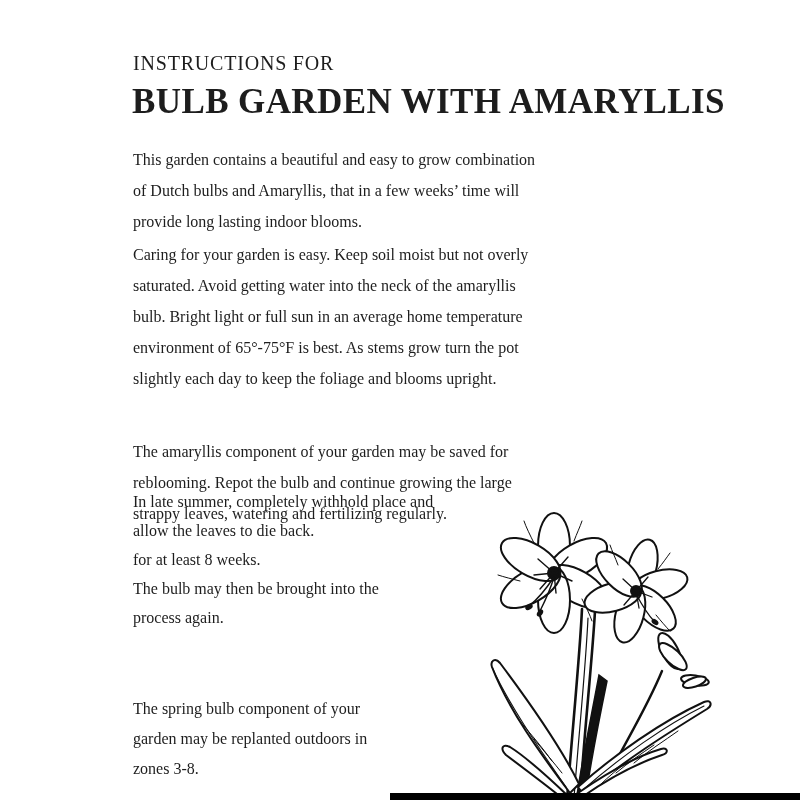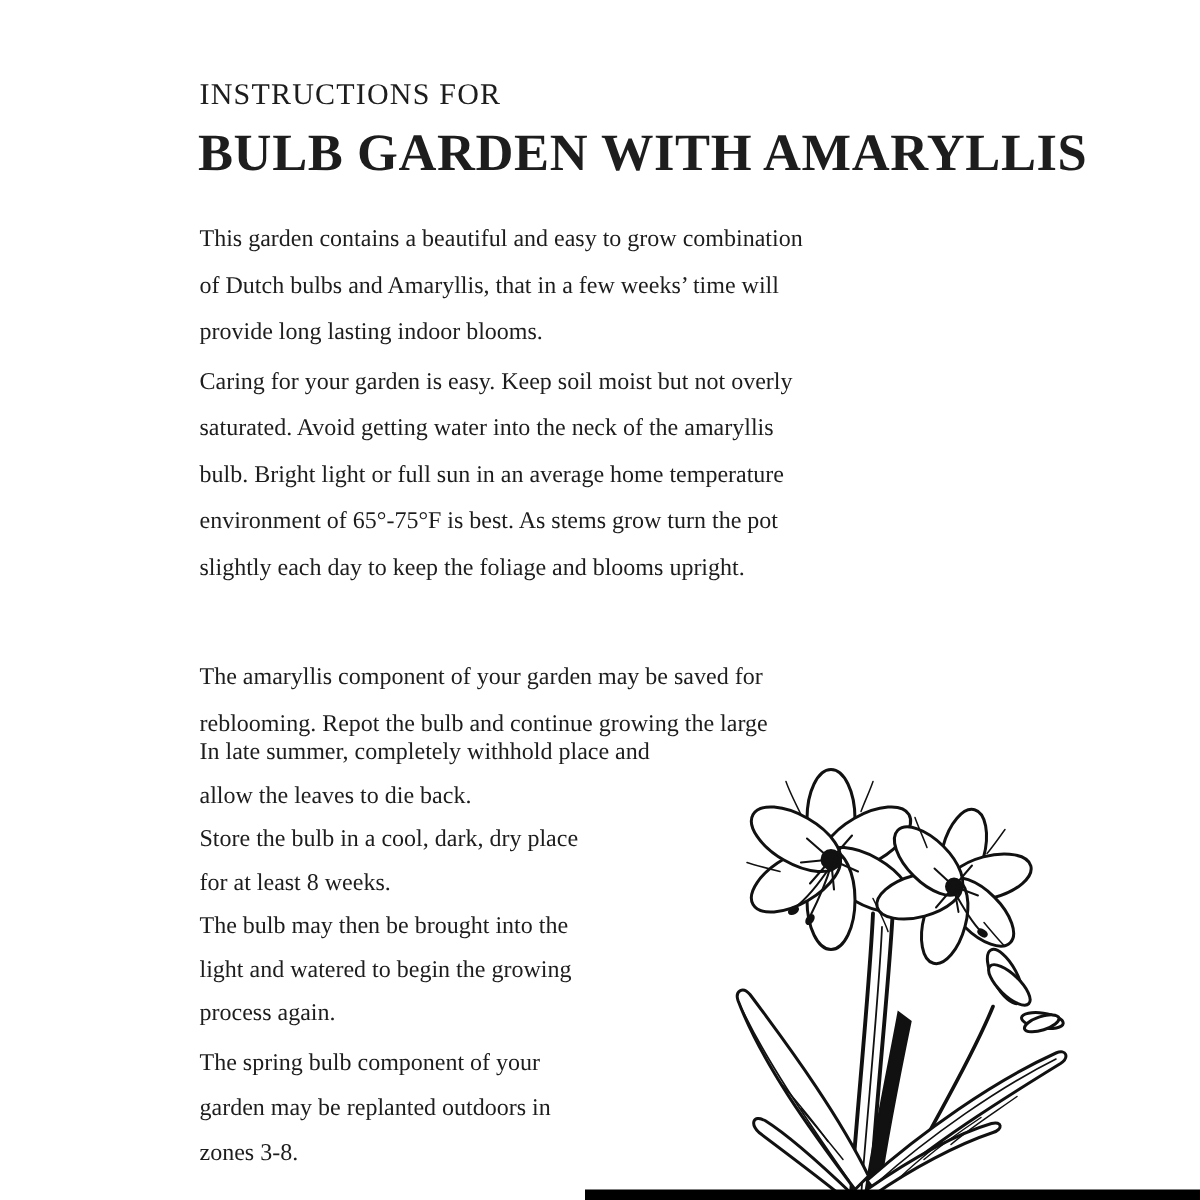"strappy leaves, watering and fertilizing" div.t-line { html: none -> <div>strappy leaves, watering and fertilizing regularly.</div> }
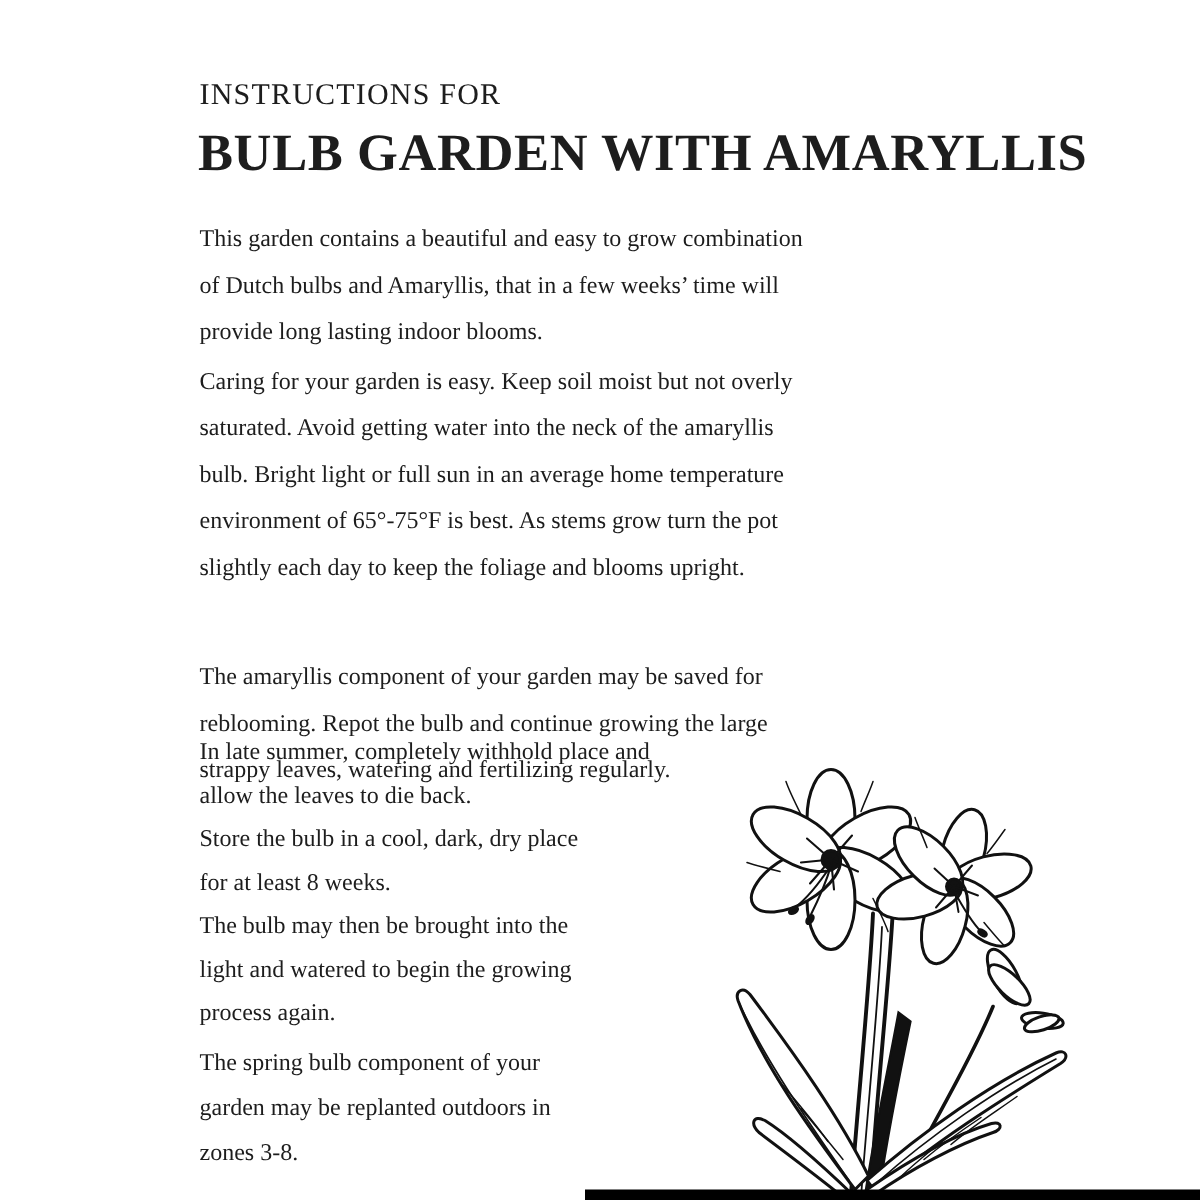"Store the bulb in a" div.t-line { html: <div>Store the bulb in a cool, dark, dry place</div> -> none }
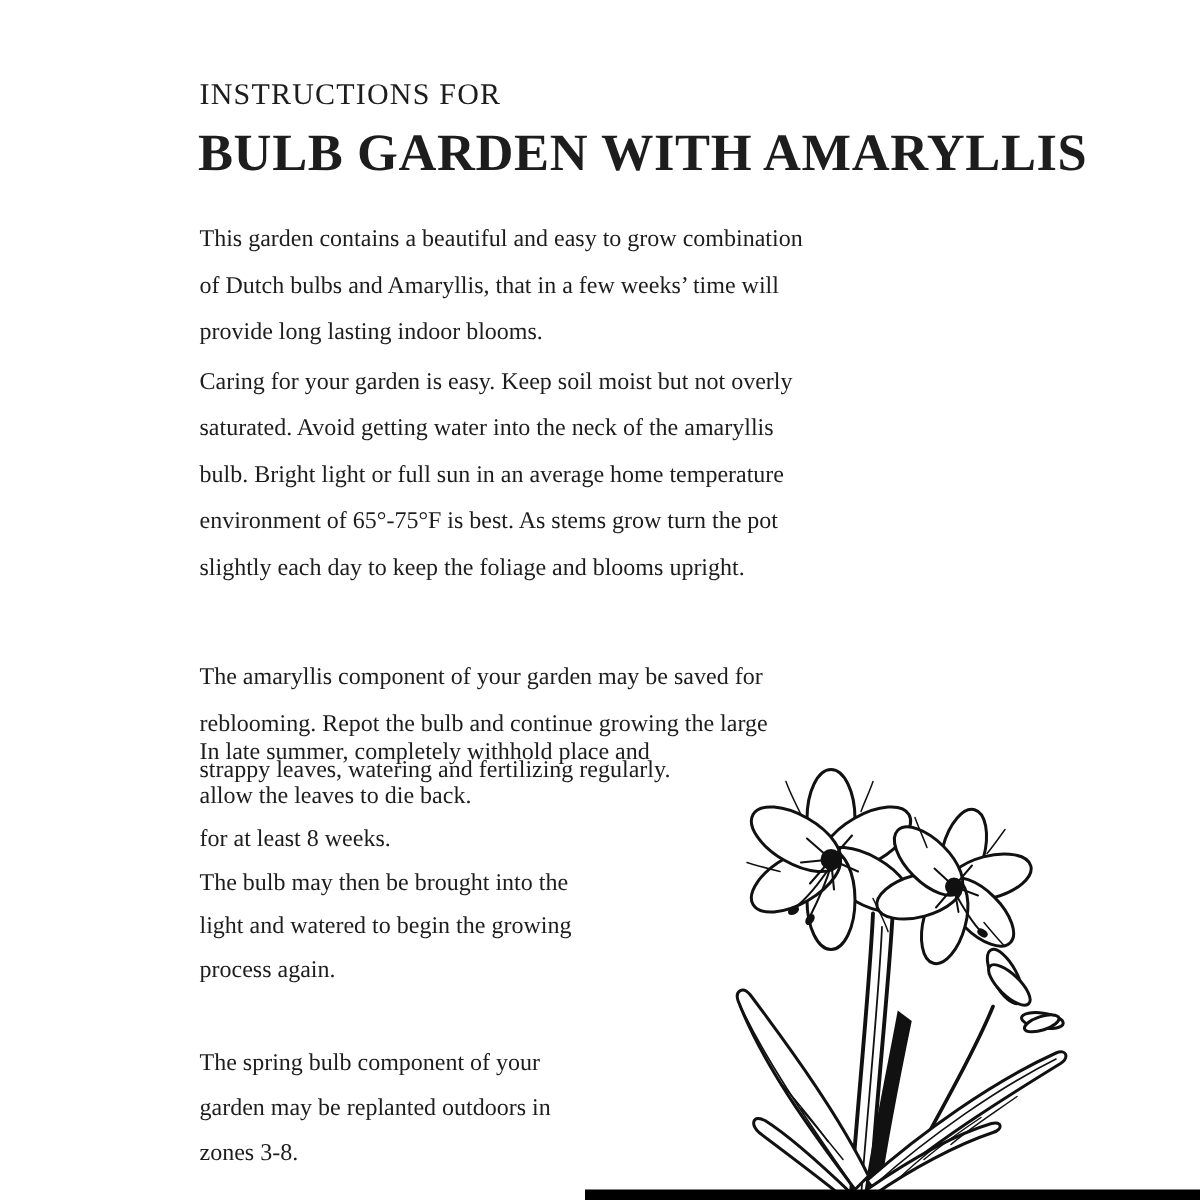"light and watered to begin" div.t-line { html: <div>light and watered to begin the growing</div> -> none }
